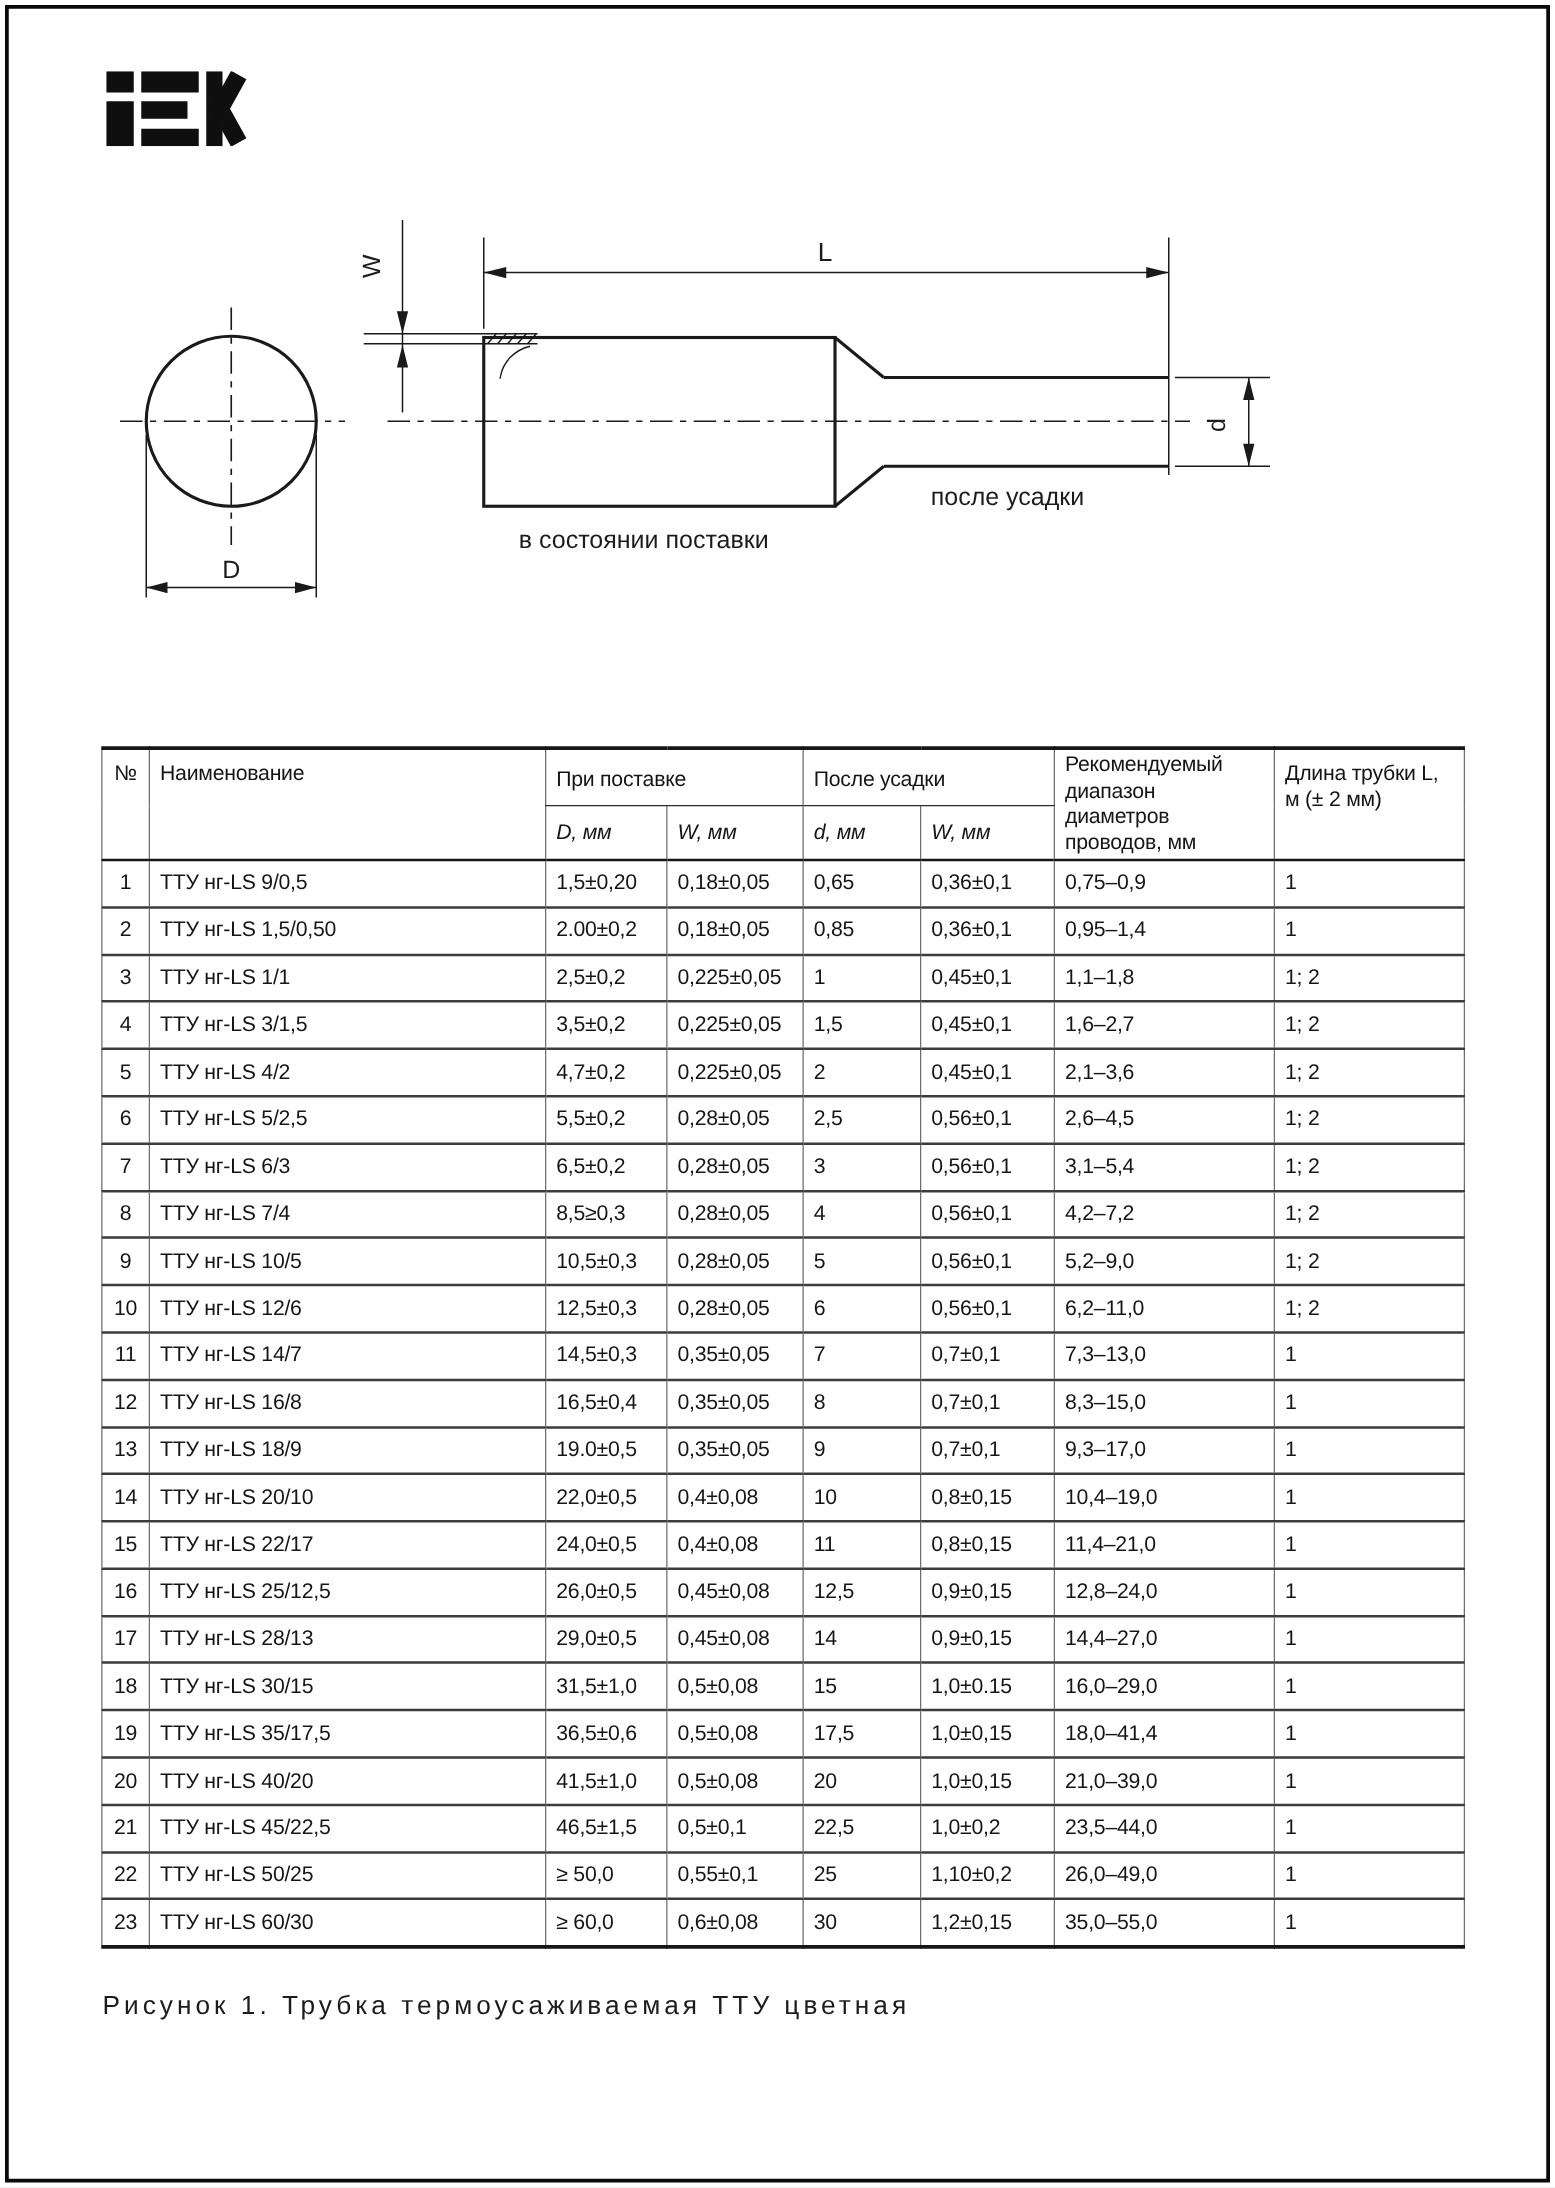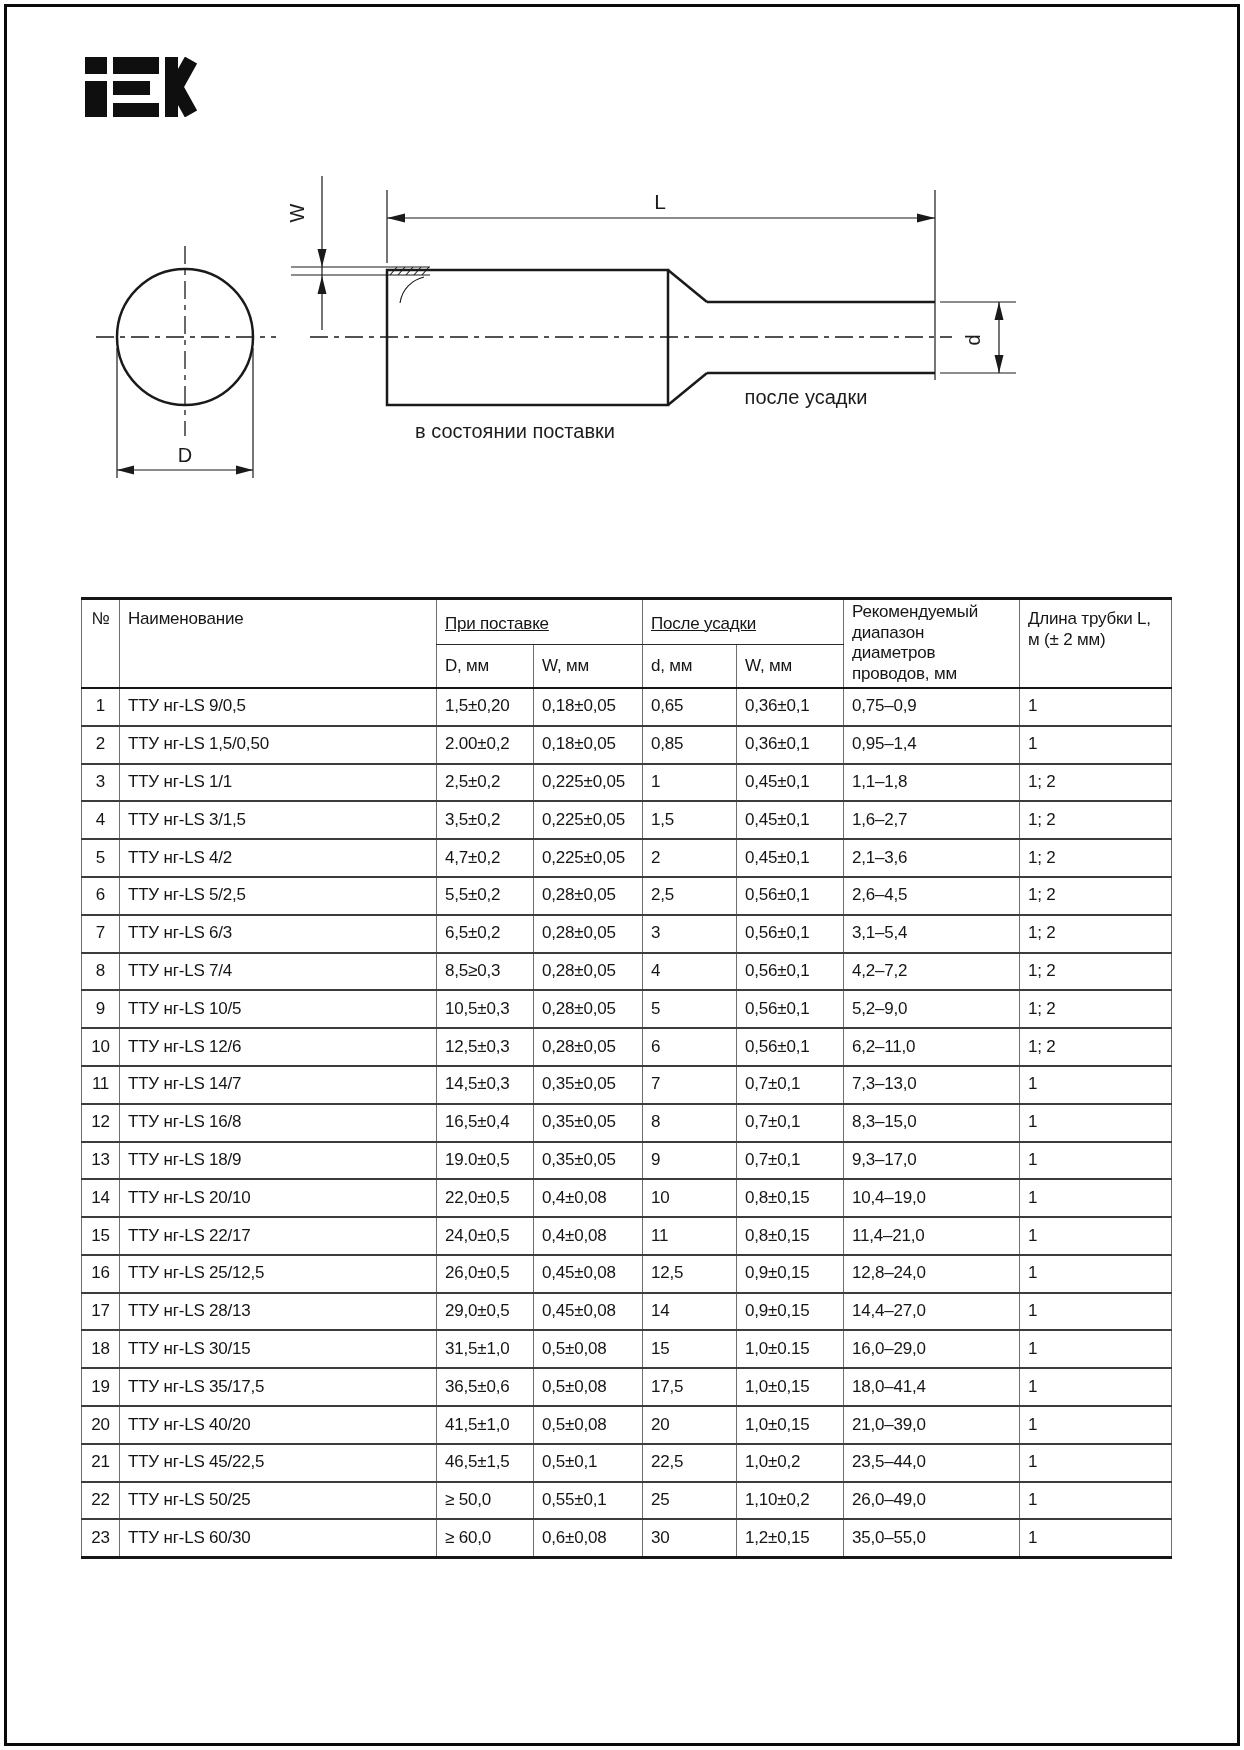"При поставке" table.spec th.span { text-decoration: underline -> none }
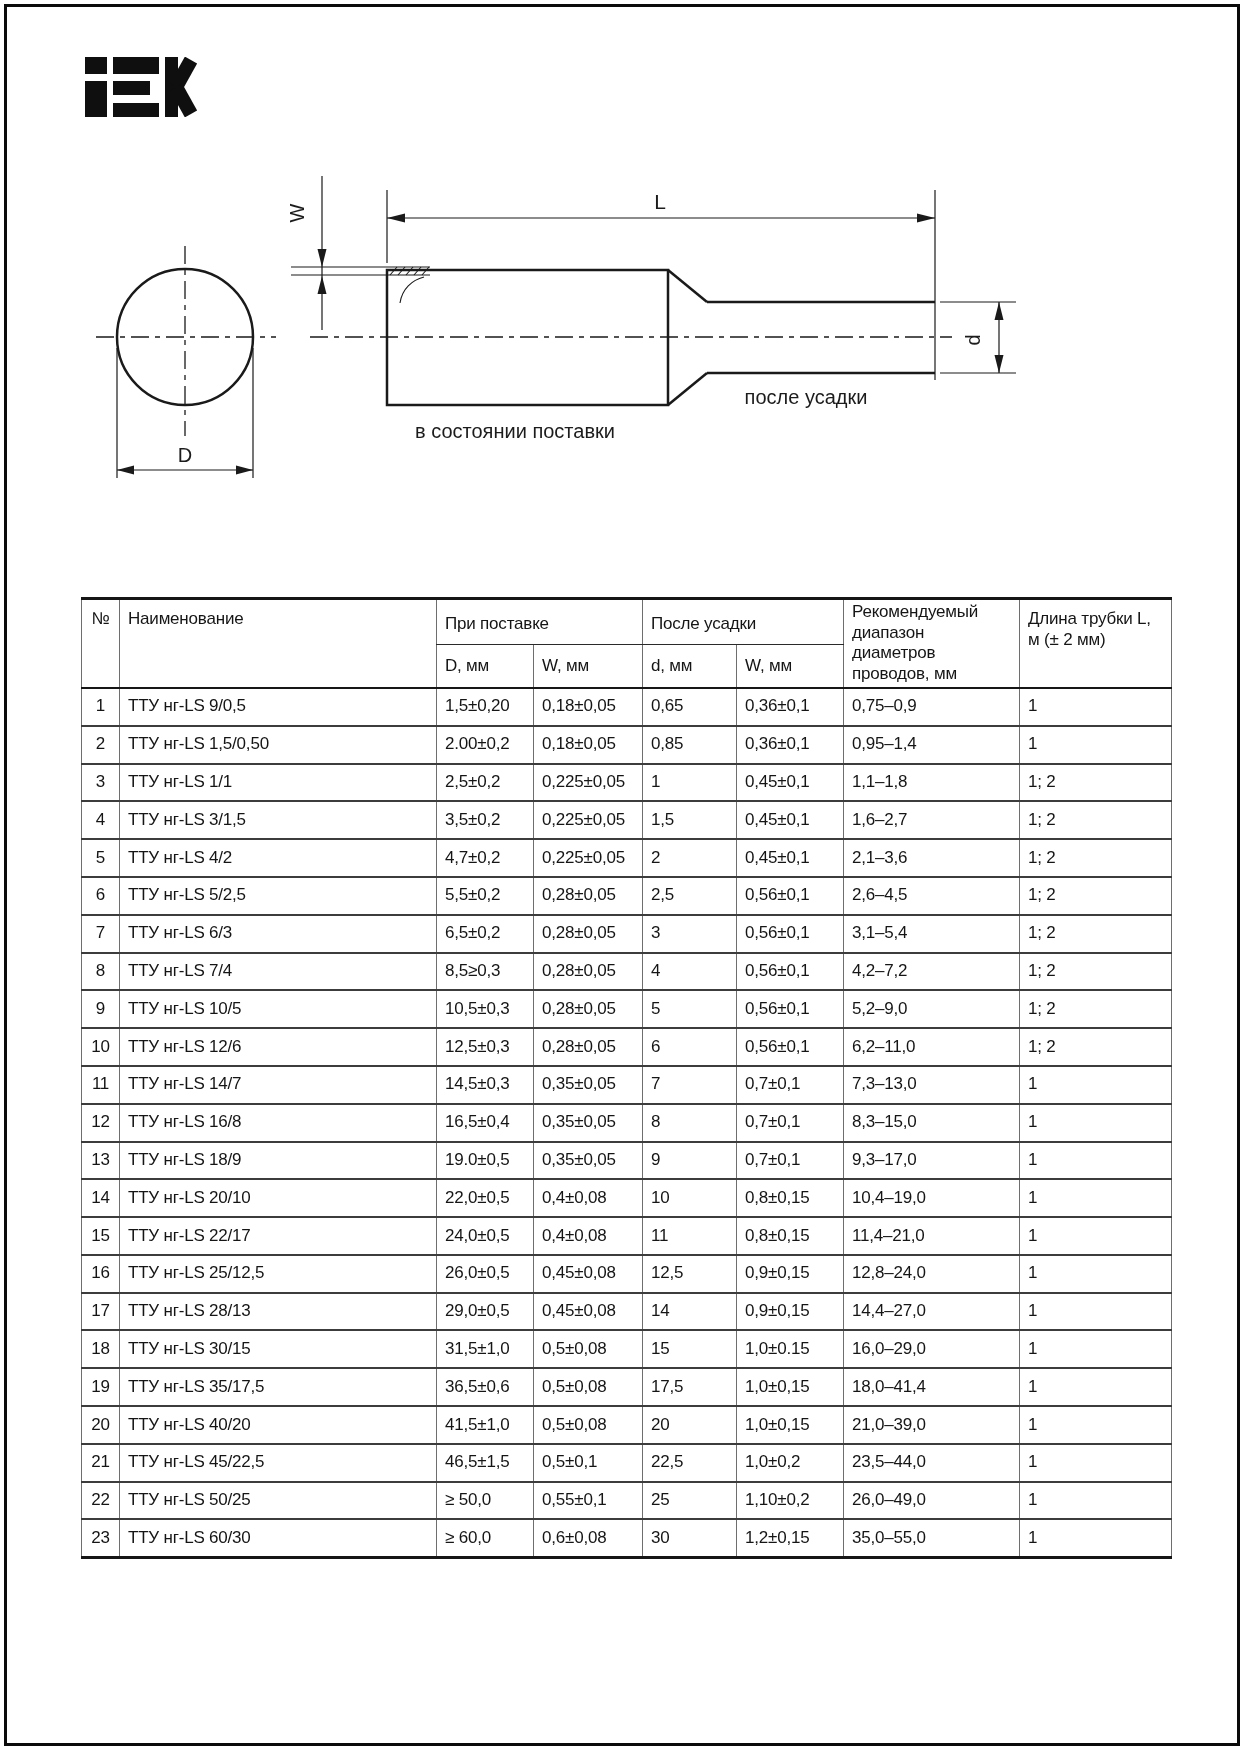"D, мм" table.spec th.sub { font-style: none -> italic }
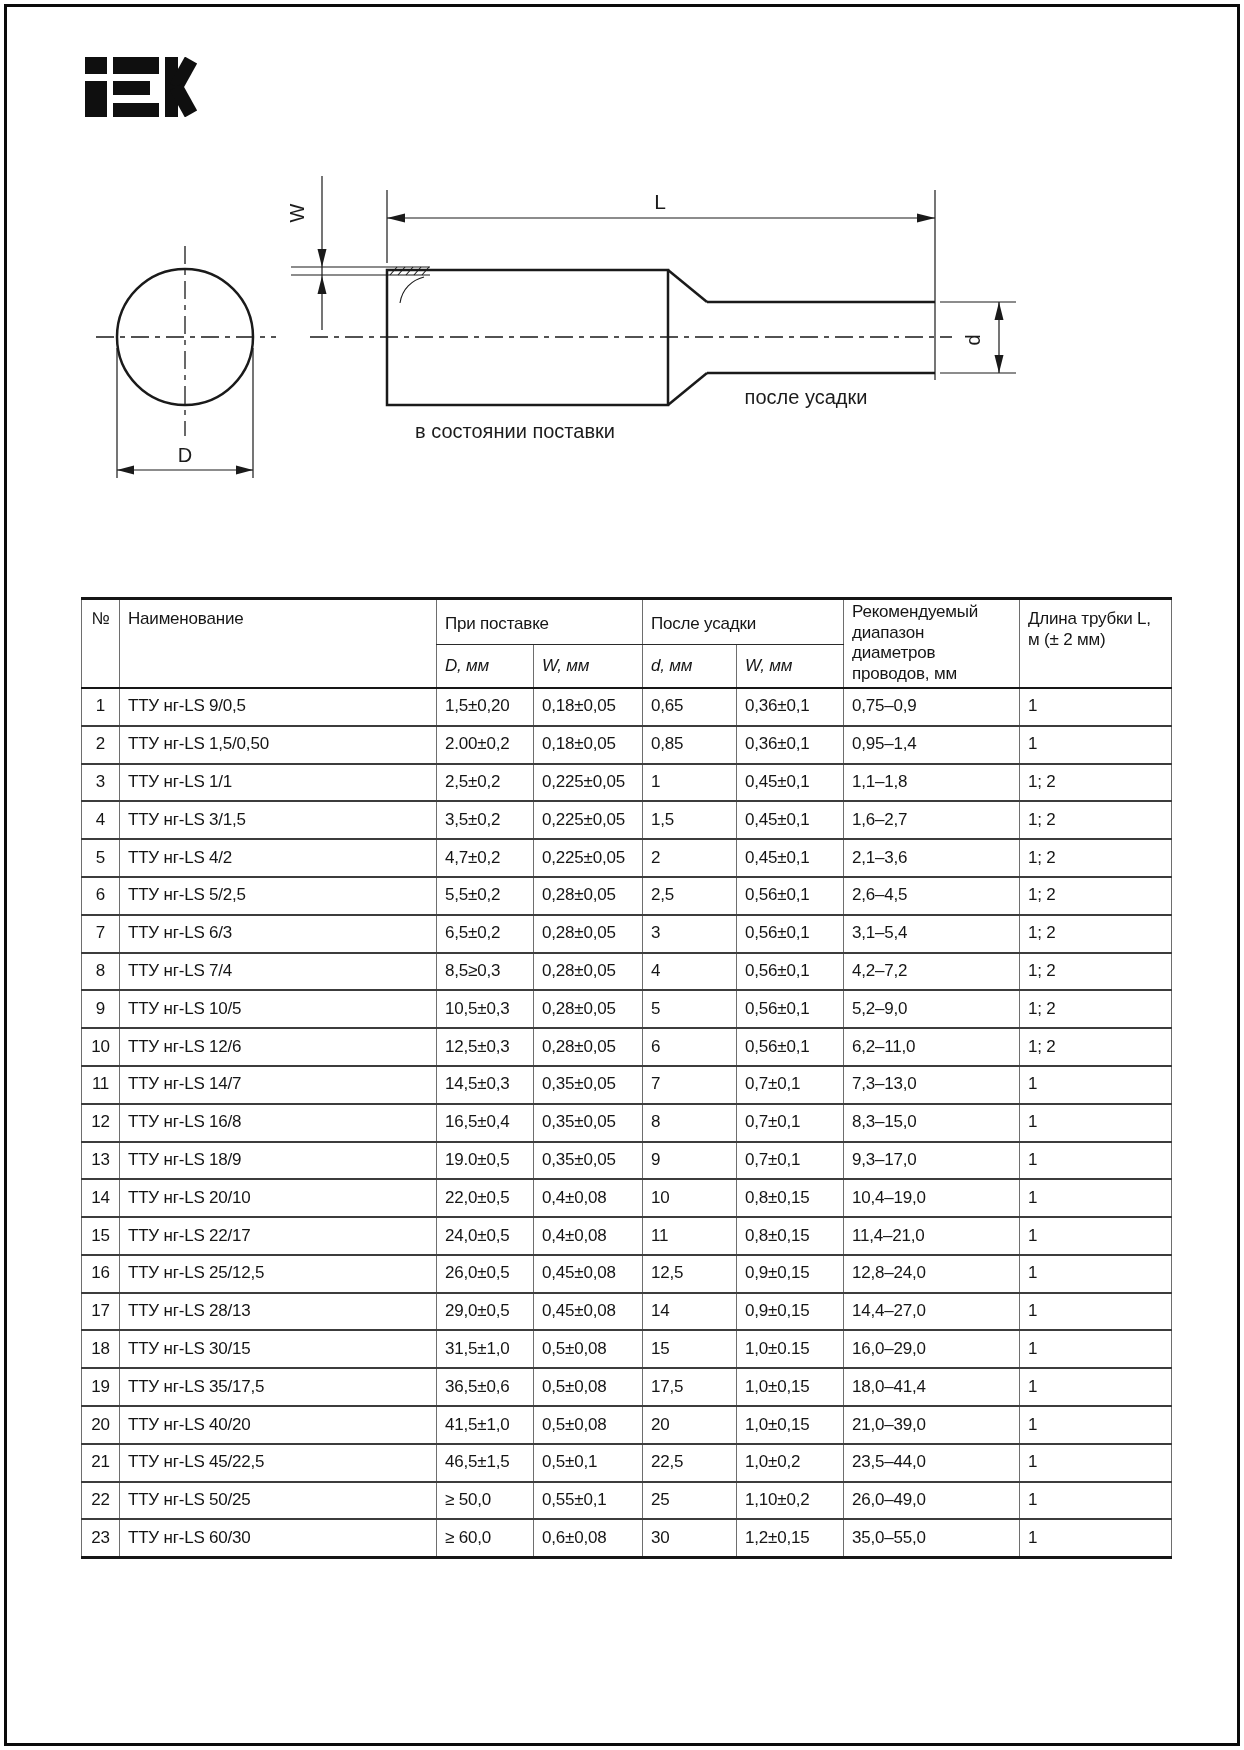"Рисунок 1. Трубка термоусаживаемая ТТУ" div.caption { html: none -> <div>Рисунок 1. Трубка термоусаживаемая ТТУ цветная</div> }
